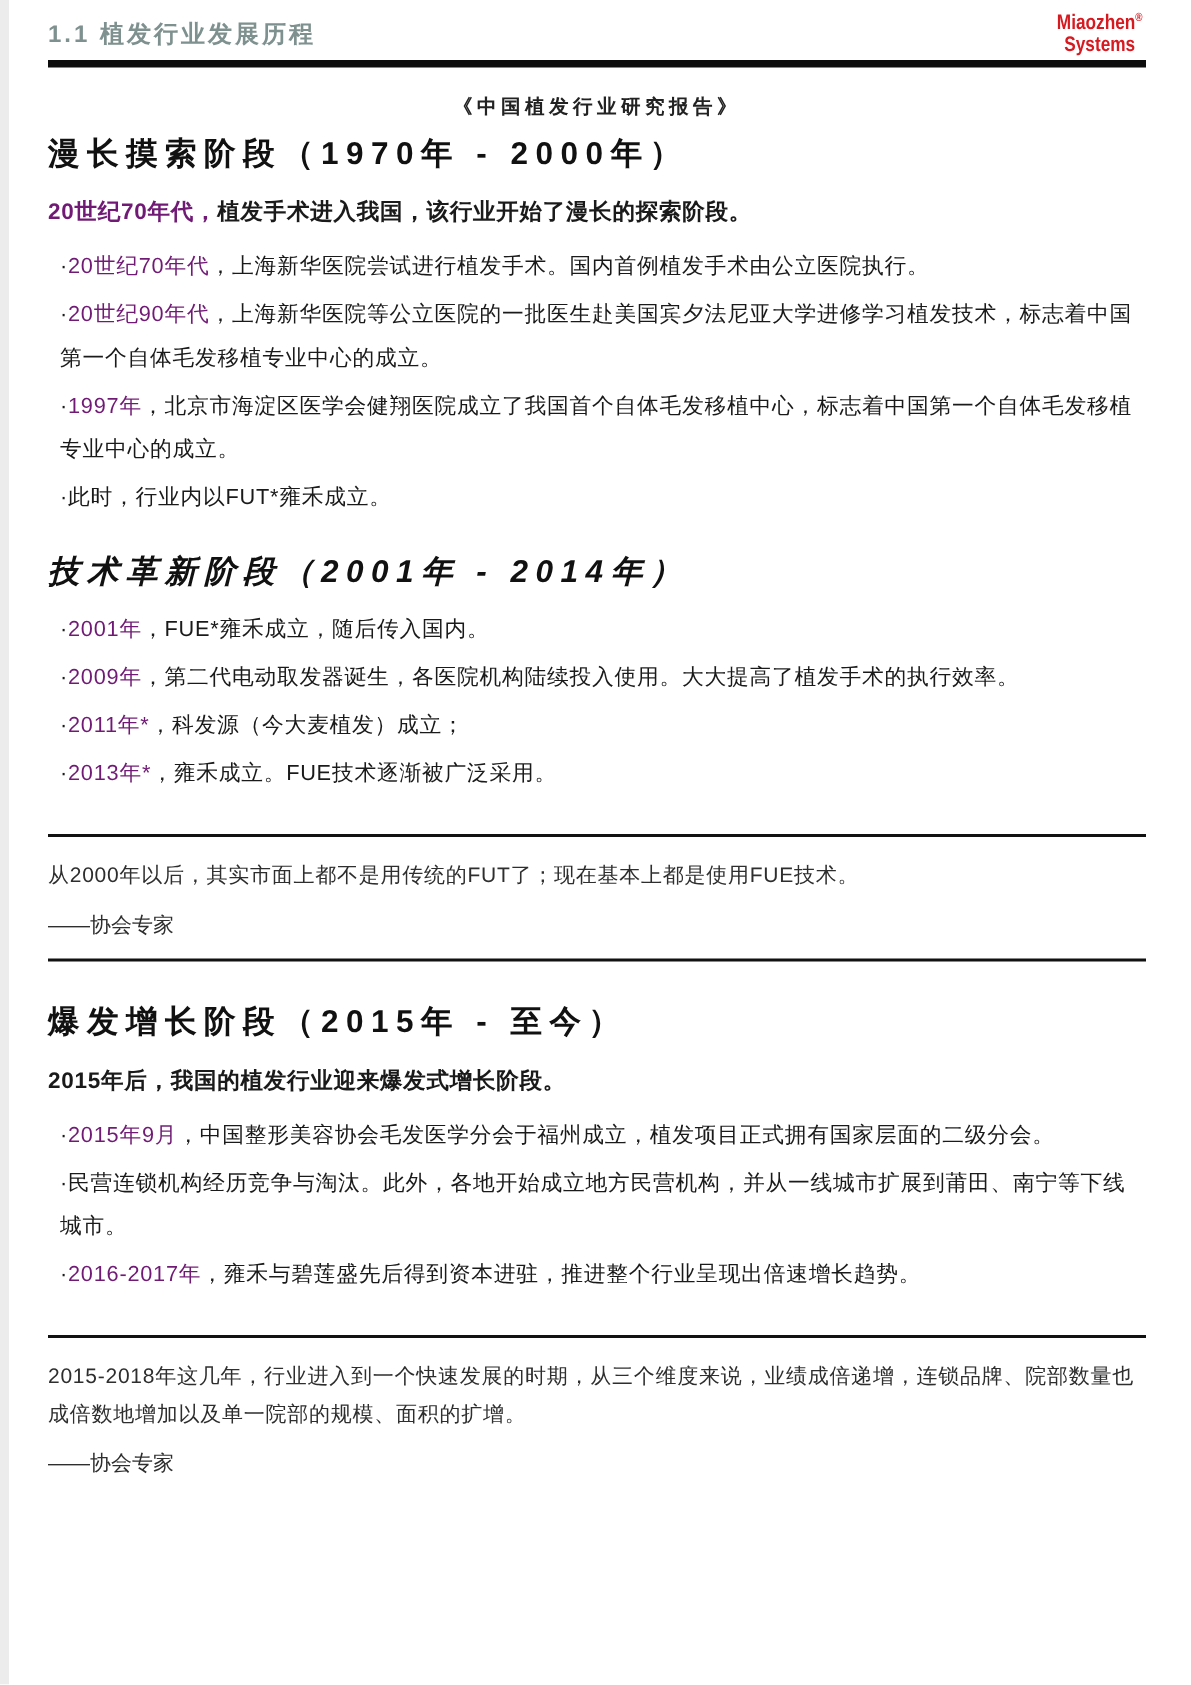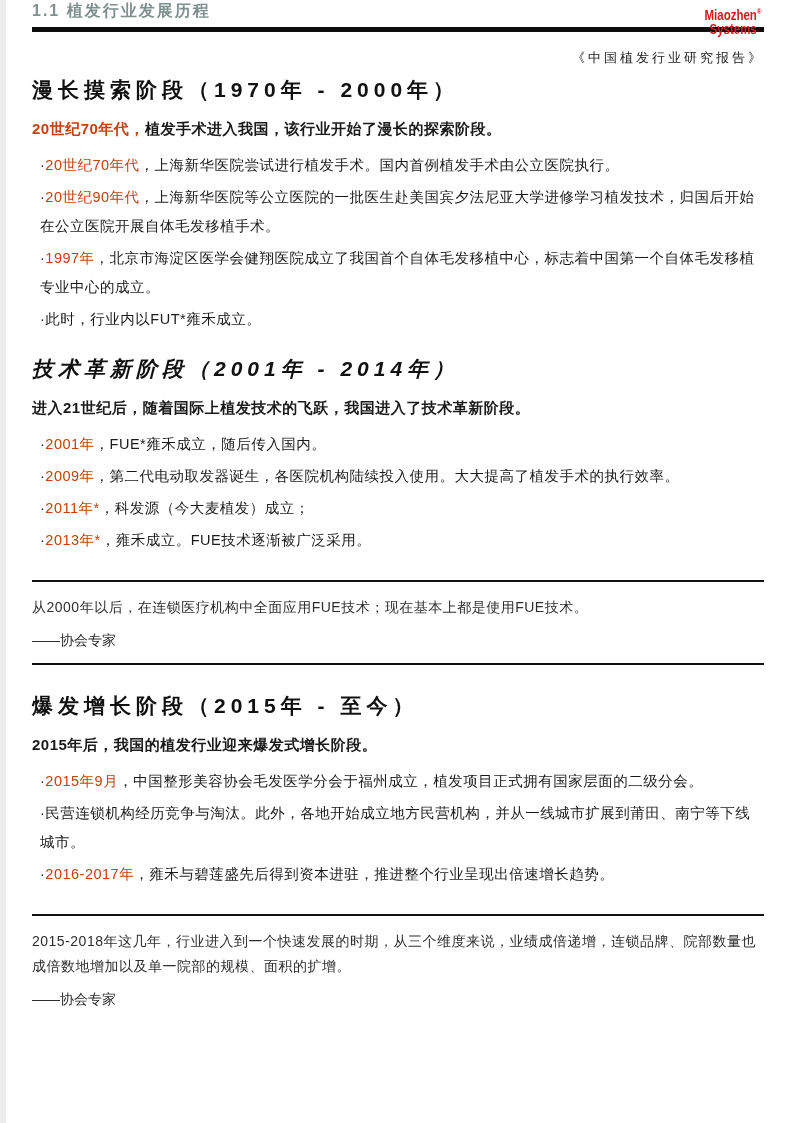"1.1 植发行业发展历程" .header-row { padding-top: none -> 13px }
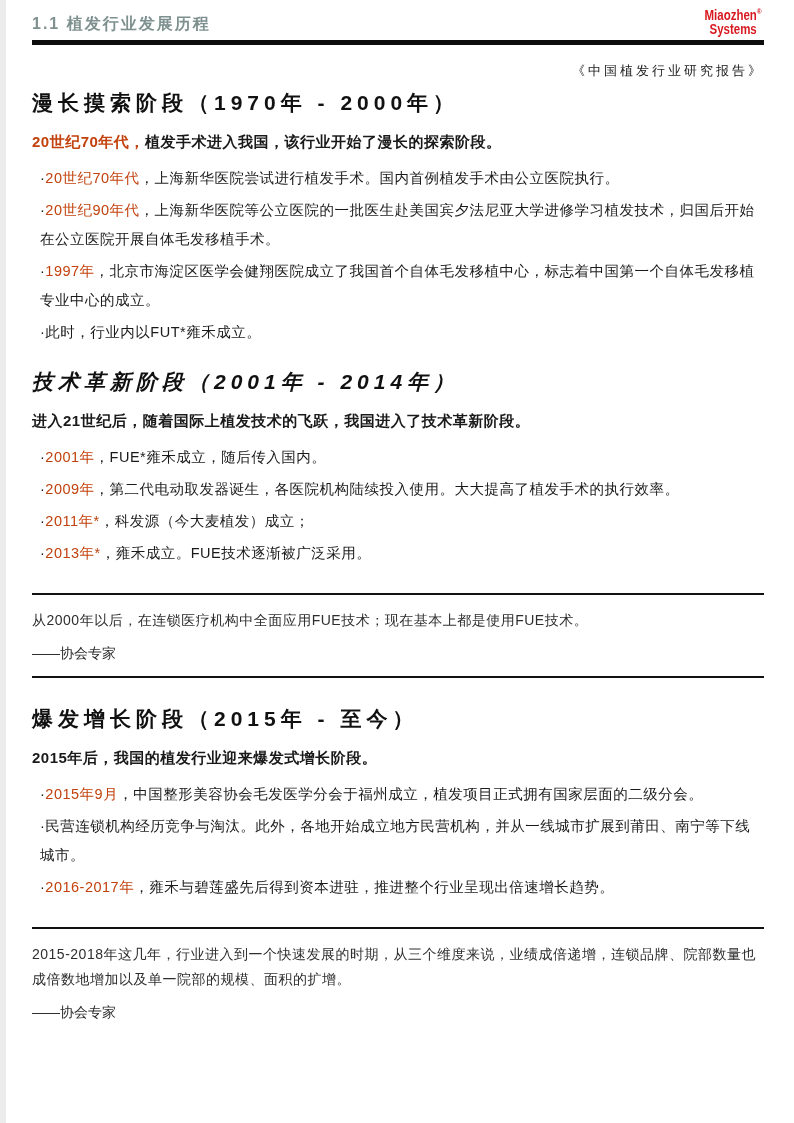"《中国植发行业研究报告》" .report-title { font-weight: normal -> bold; text-align: right -> center }
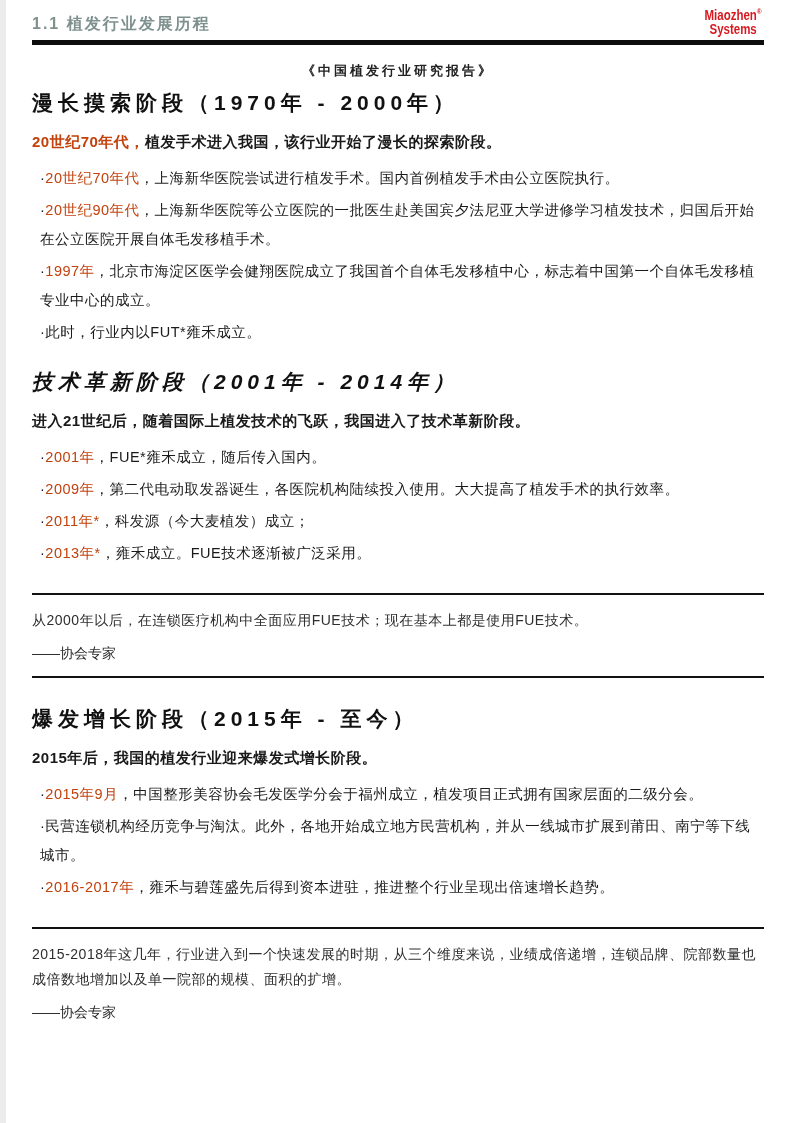"20世纪70年代，" .red { color: #c2410c -> #701a75 }
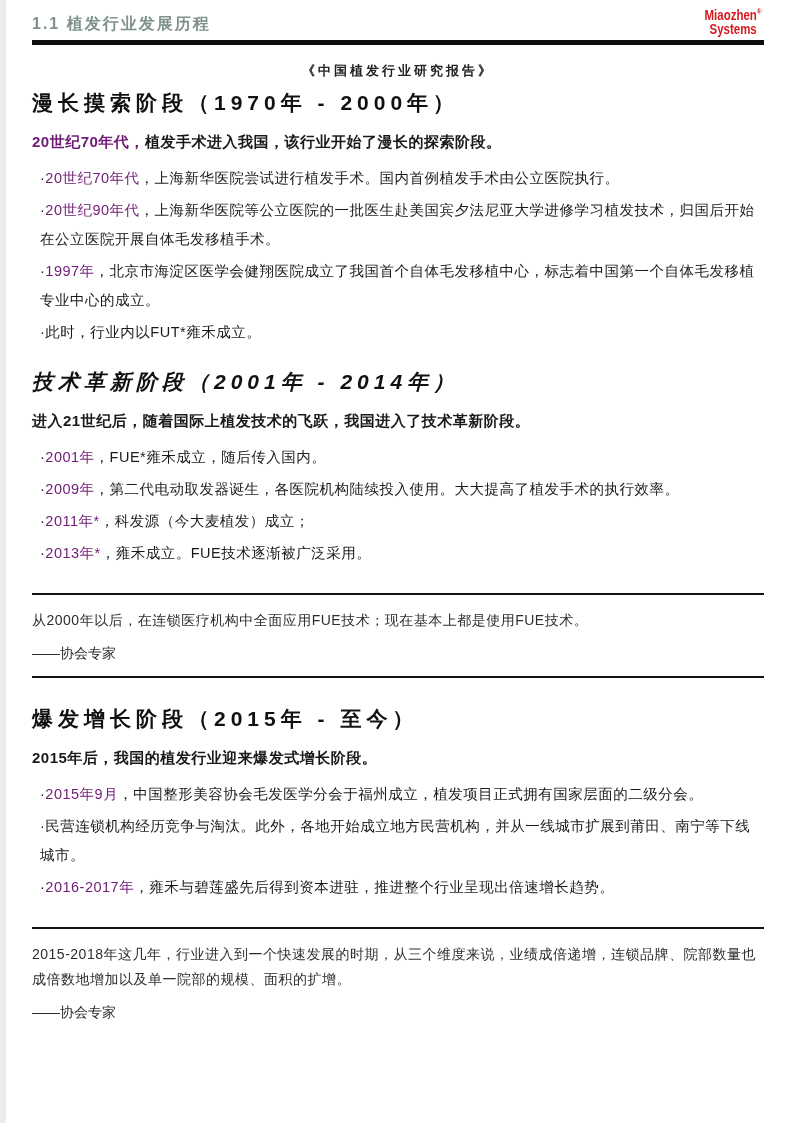"，上海新华医院等公立医院的一批医生赴美国宾夕法尼亚大学进修学习植发技术，归国后开" span { text: 归国后开始在公立医院开展自体毛发移植手术 -> 标志着中国第一个自体毛发移植专业中心的成立 }
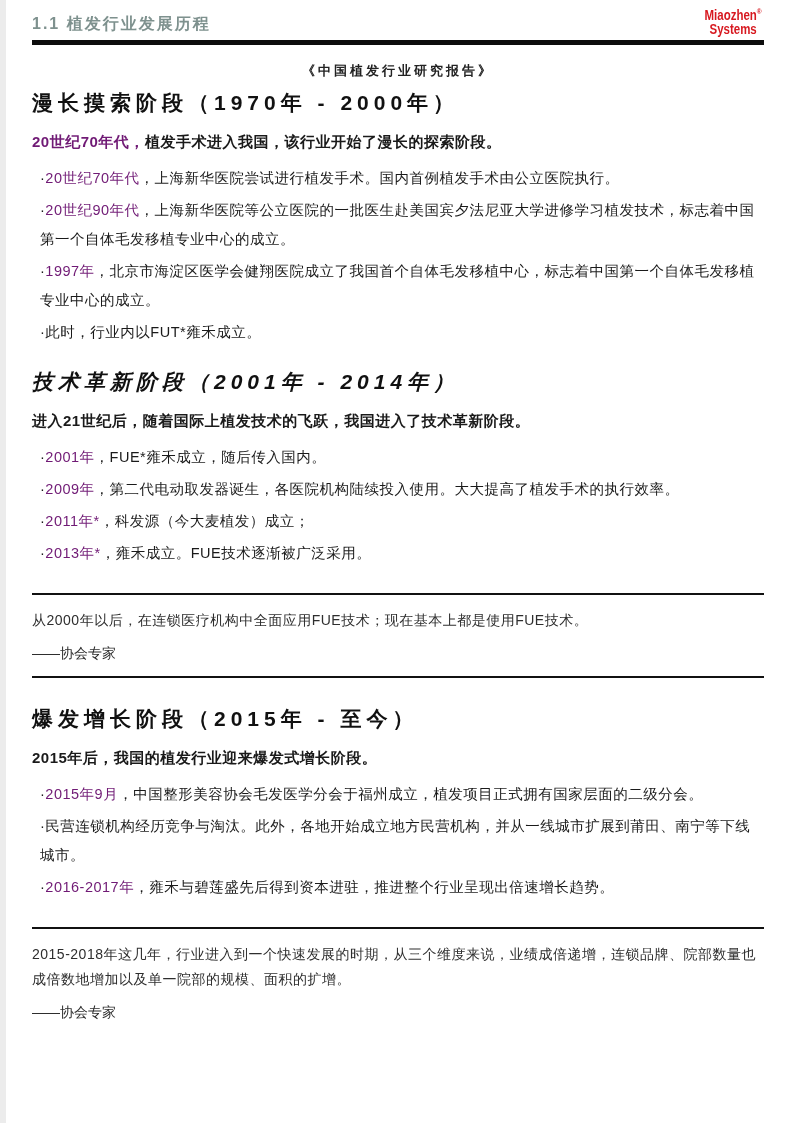"进入21世纪后，随着国际上植发技术的飞跃，我国进入了技术革新阶段。" p.intro { html: <p><span></span><span>进入21世纪后，随着国际上植发技术的飞跃，我国进入了技术革新阶段。</span></p> -> none }
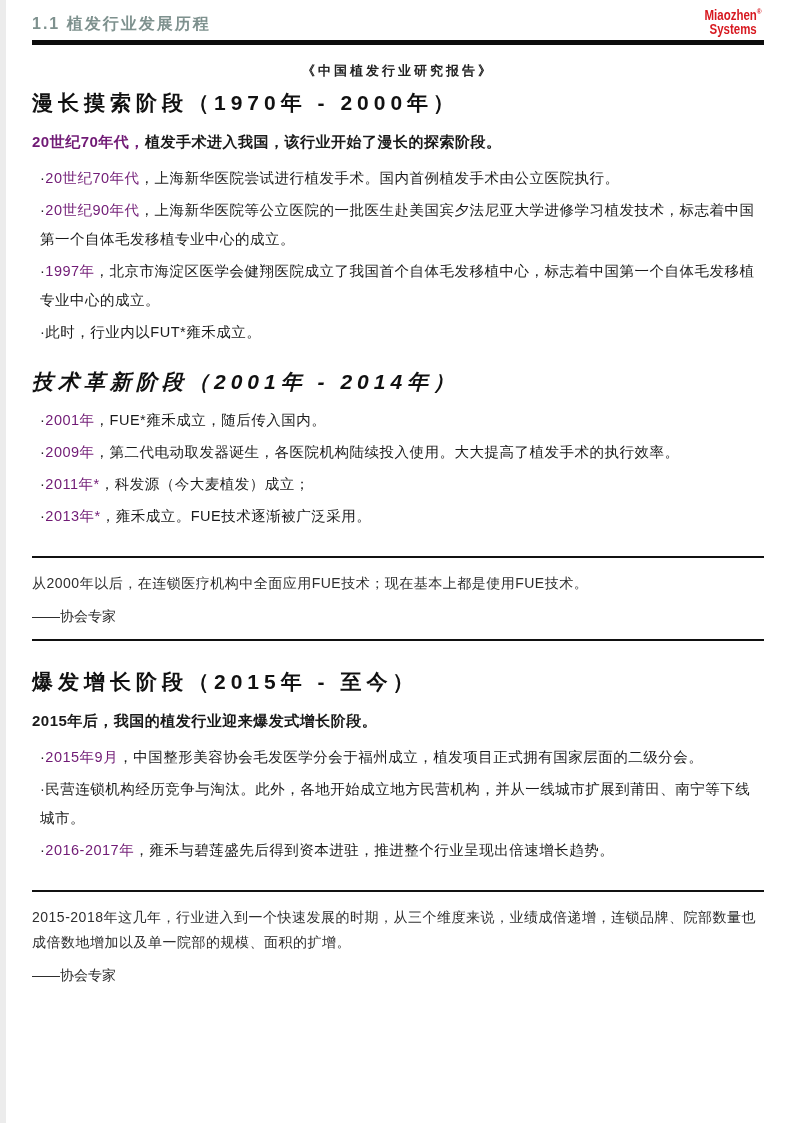"从2000年以后，在连锁医疗机构中全面应用FUE技术；现在基本上都是使用FUE技" p.quote-text { text: 在连锁医疗机构中全面应用FUE技术 -> 其实市面上都不是用传统的FUT了 }
